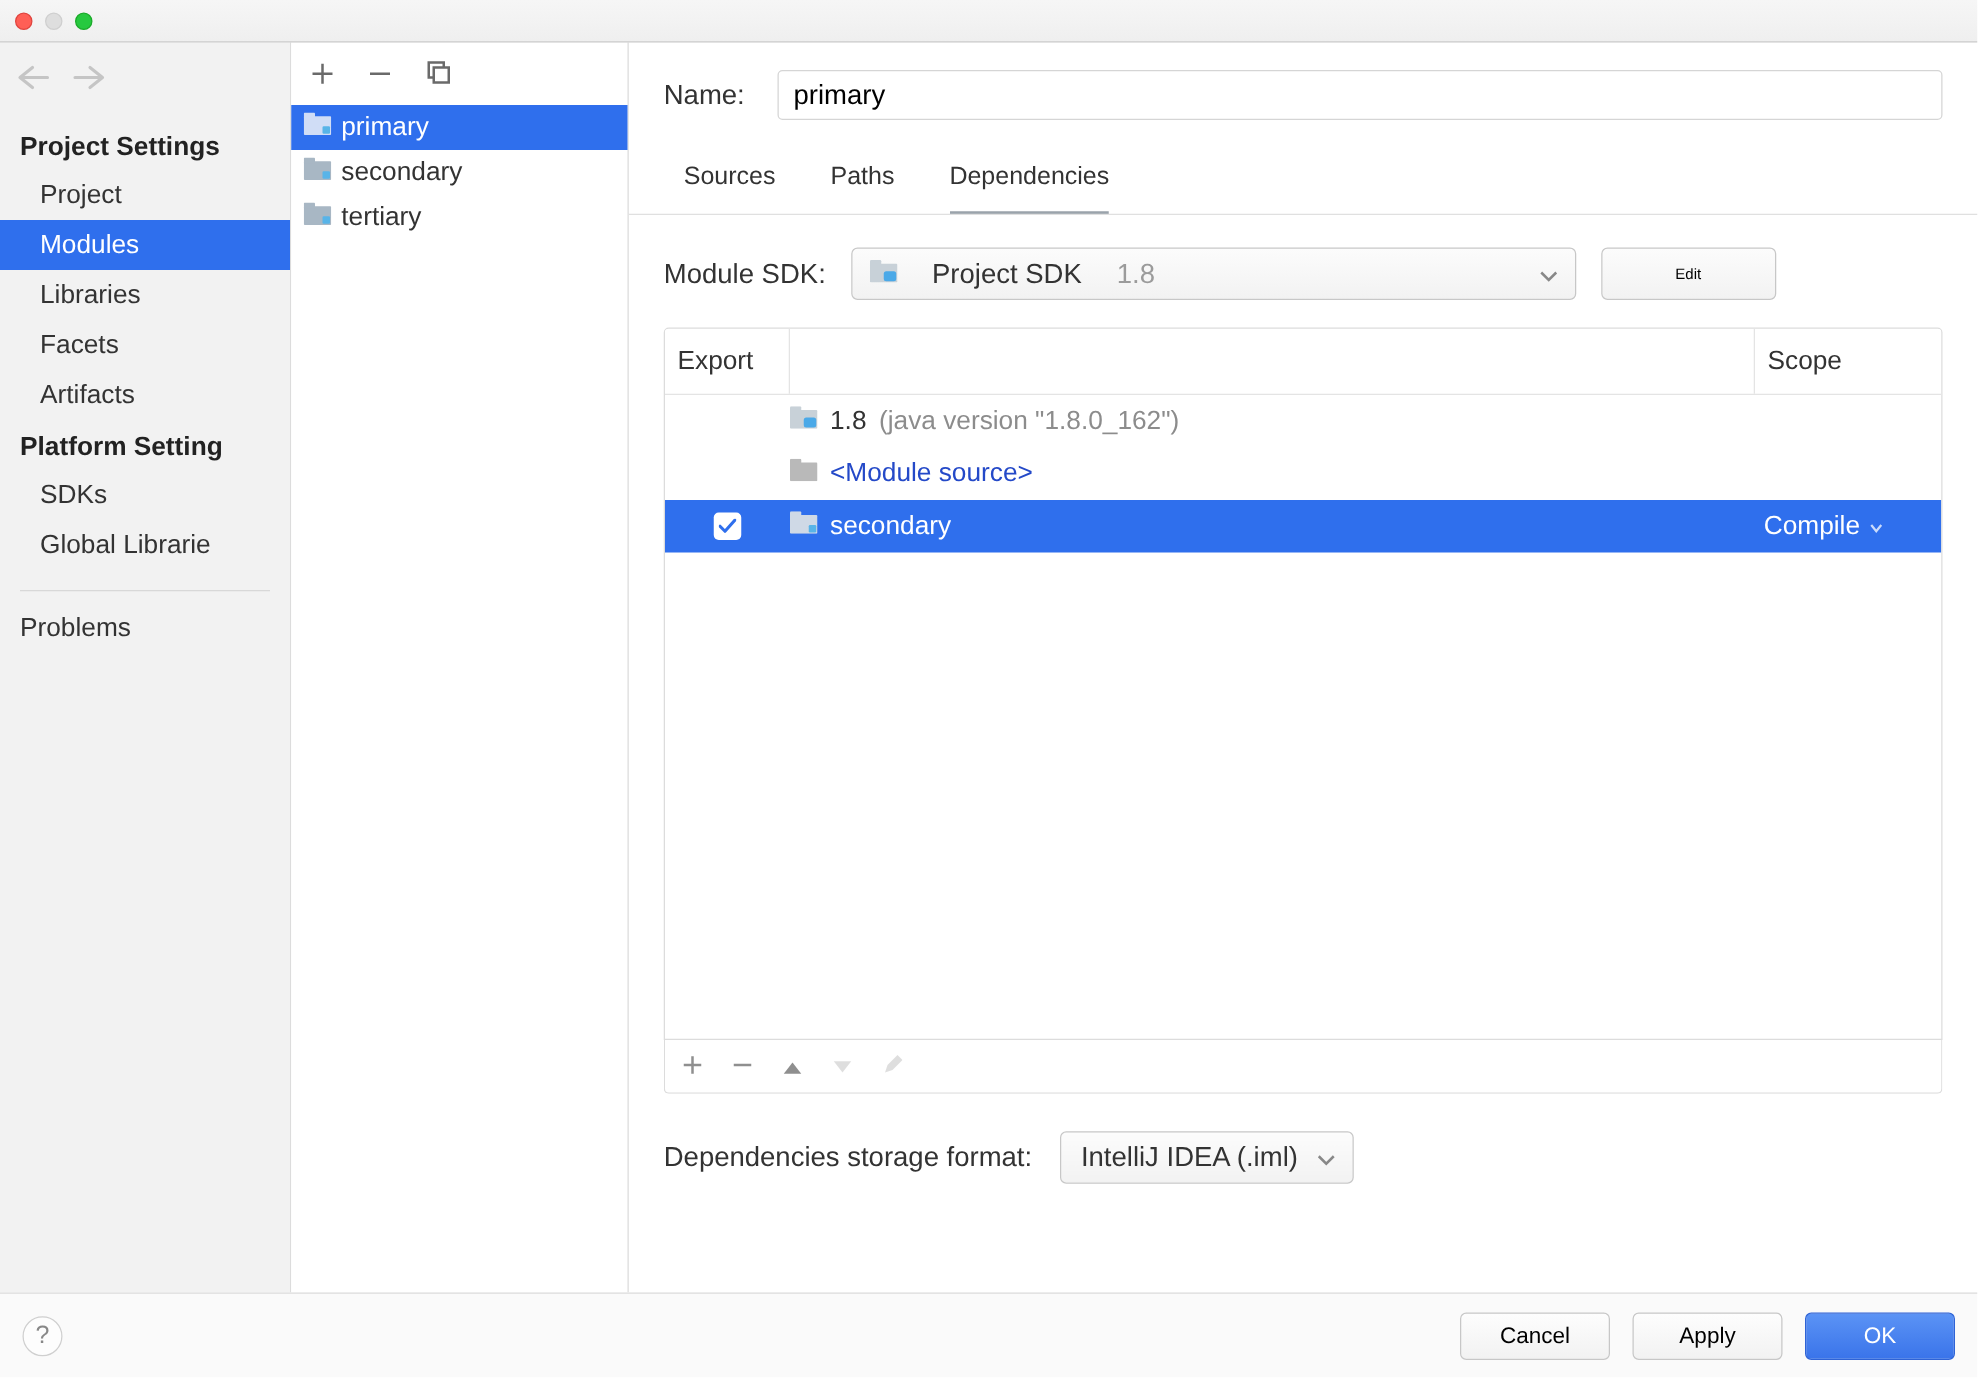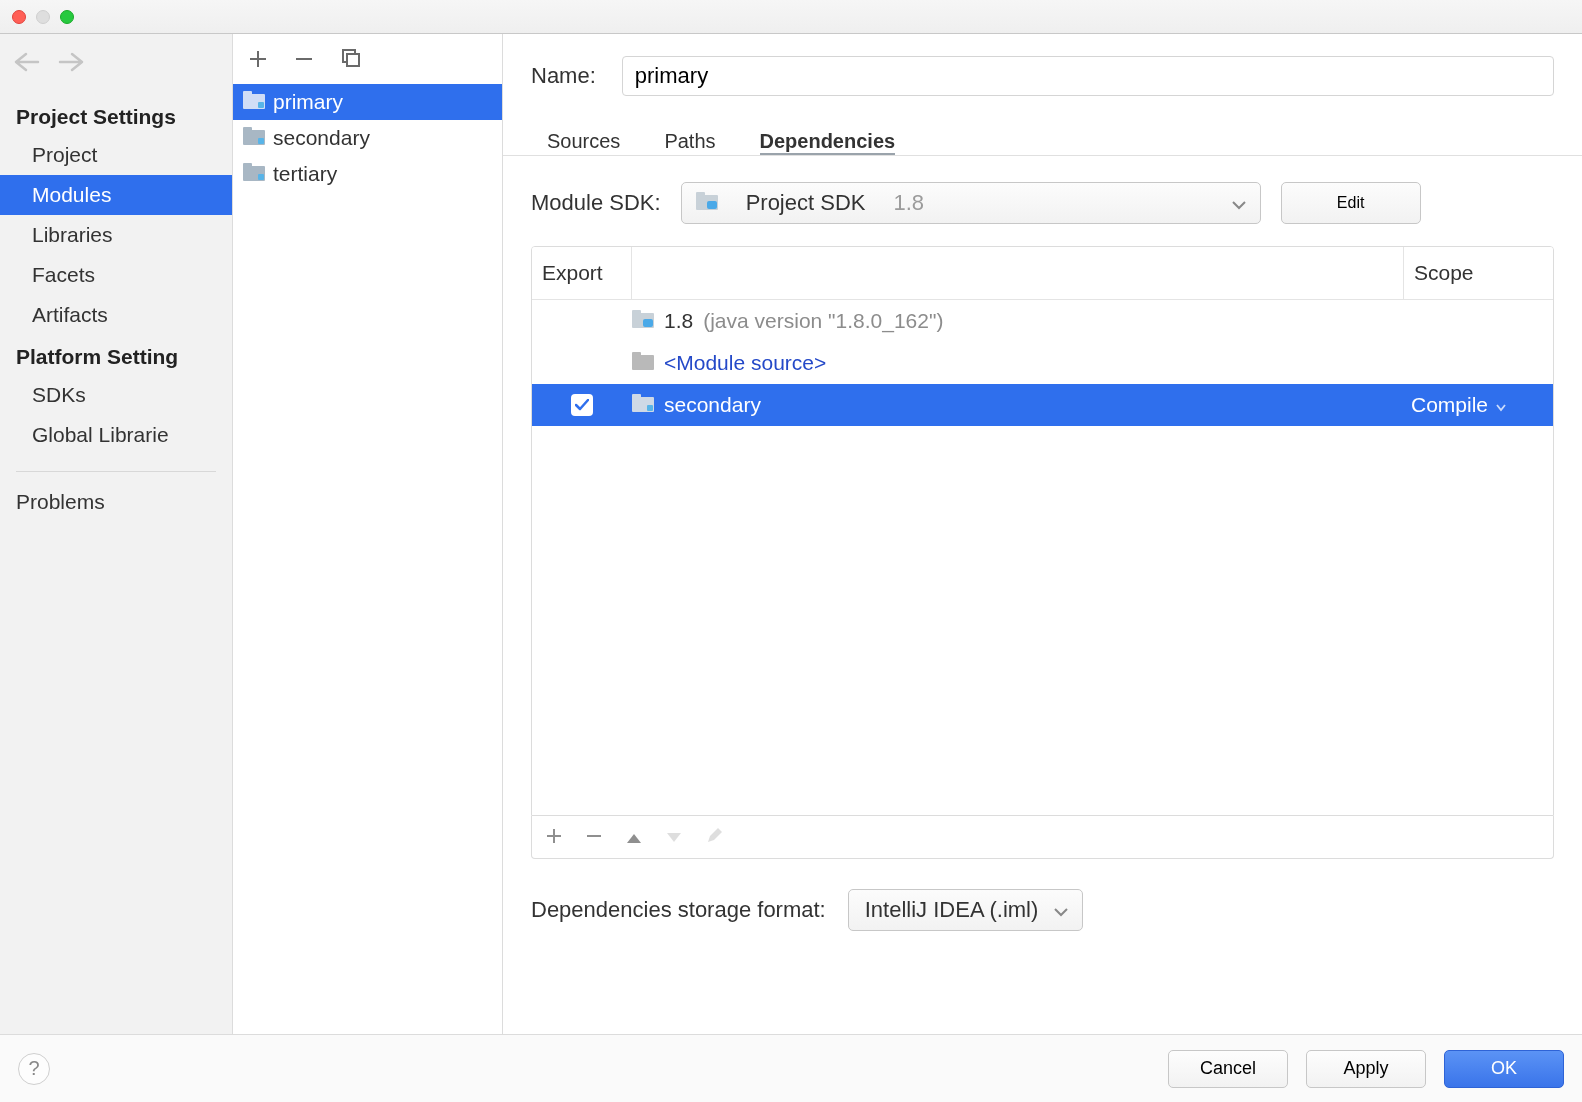"Sources" .tab { padding-bottom: 0 -> 16px }
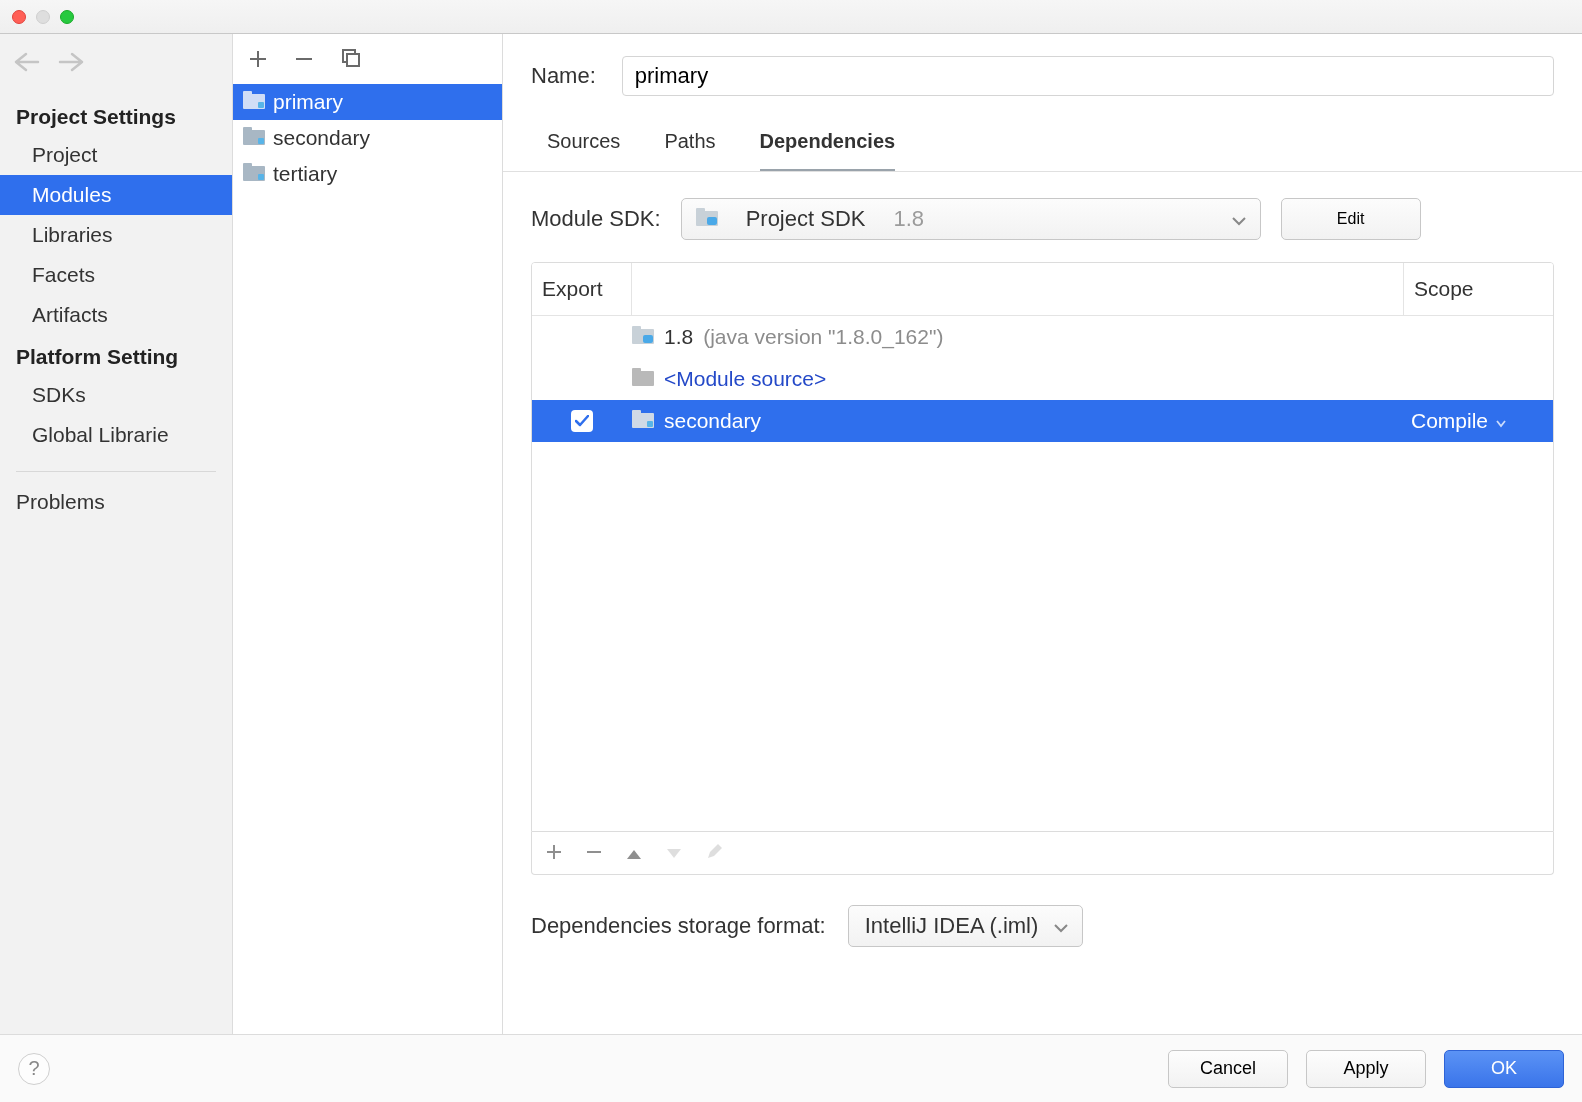"Dependencies" .tab.active { font-weight: bold -> none }
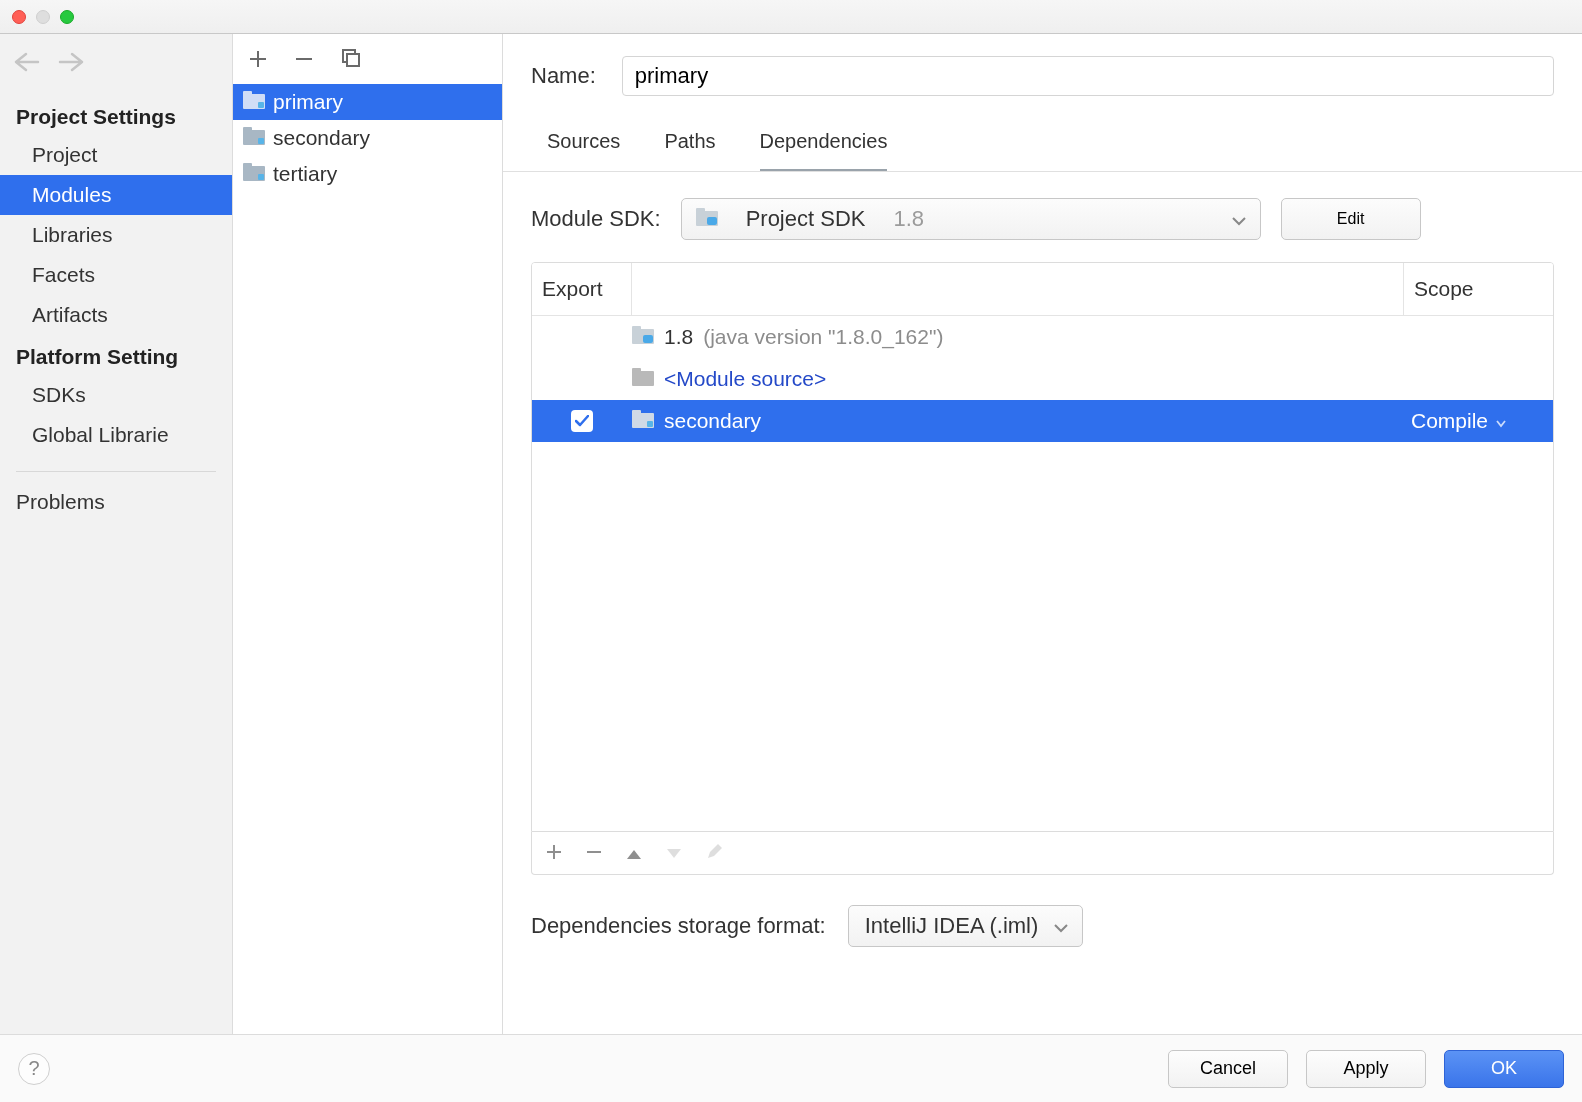"Edit" .edit-btn { font-size: 16px -> 12px }
